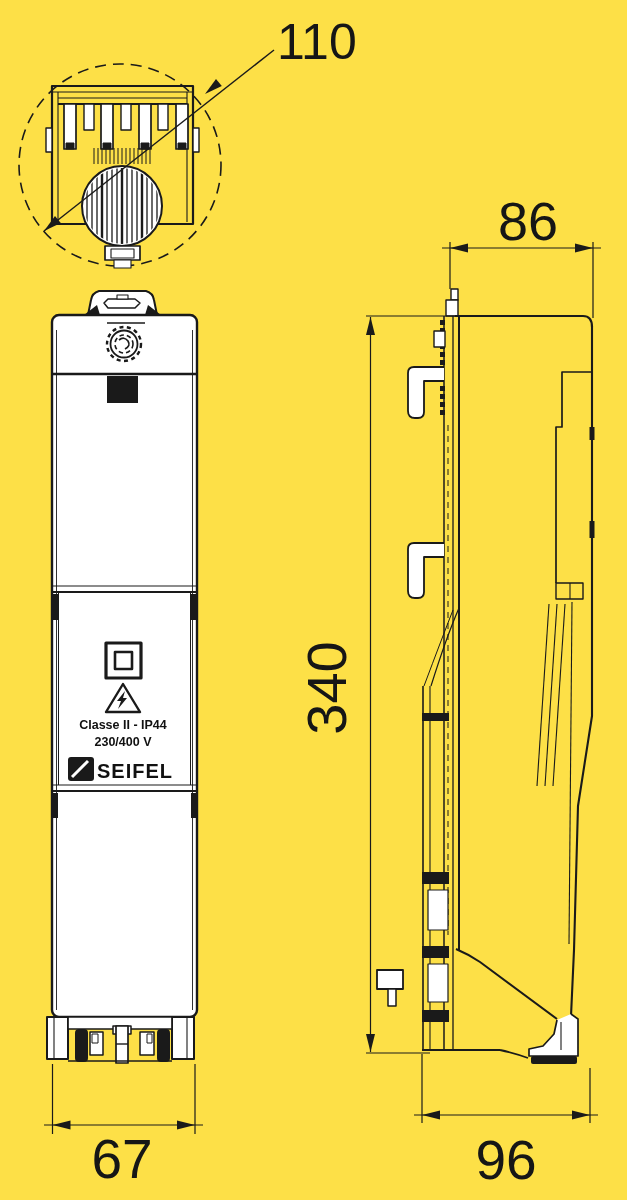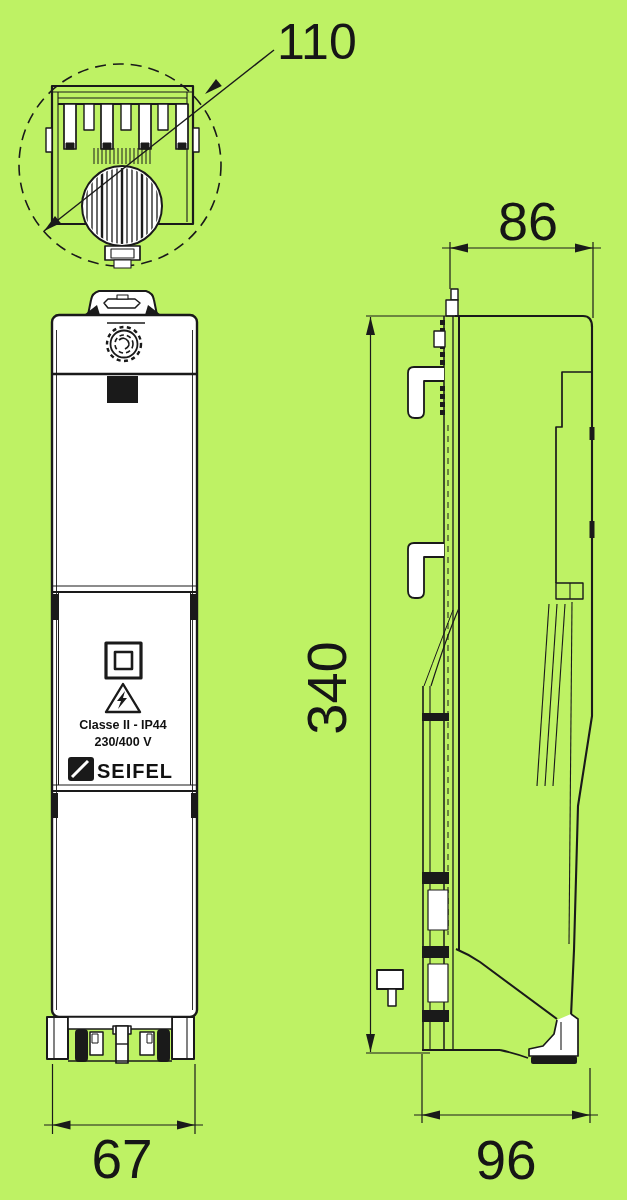"110" .page { background: #bef264 -> #fde047 }
